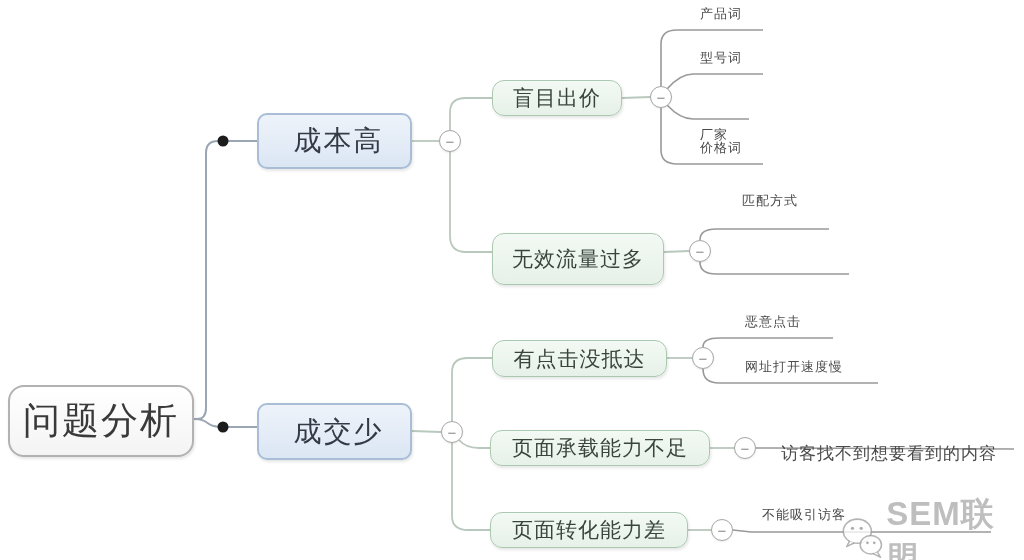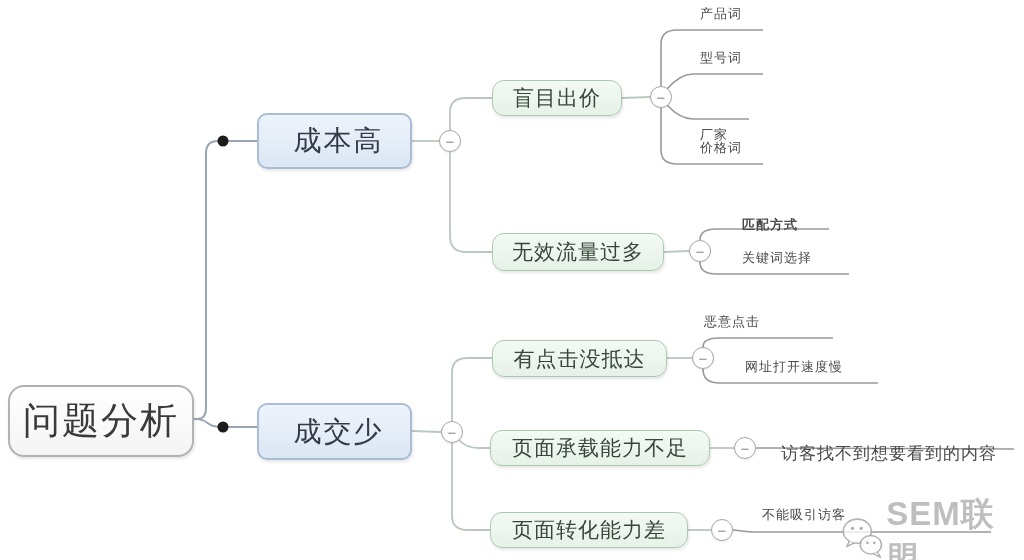"匹配方式" div.leaf { font-weight: bold -> none; top: 216px -> 192px }
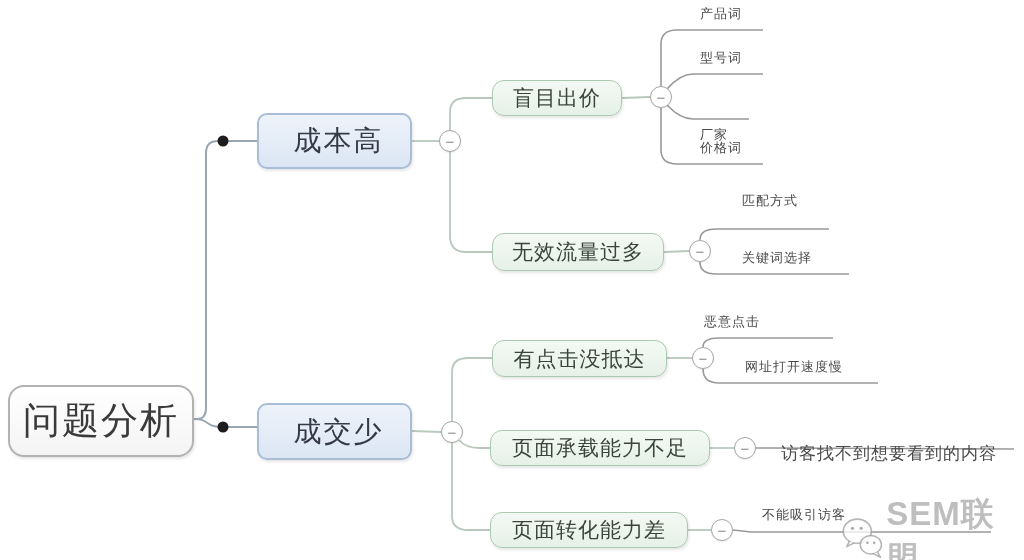"无效流量过多" div.node { height: 38px -> 52px }
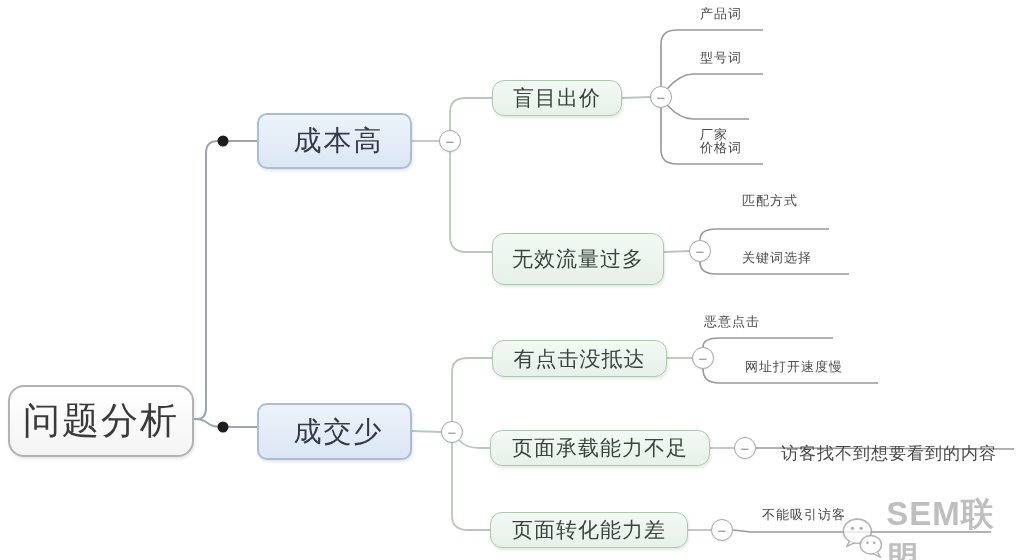"关键词选择" div.leaf { html: <div>关键词选择</div> -> none }
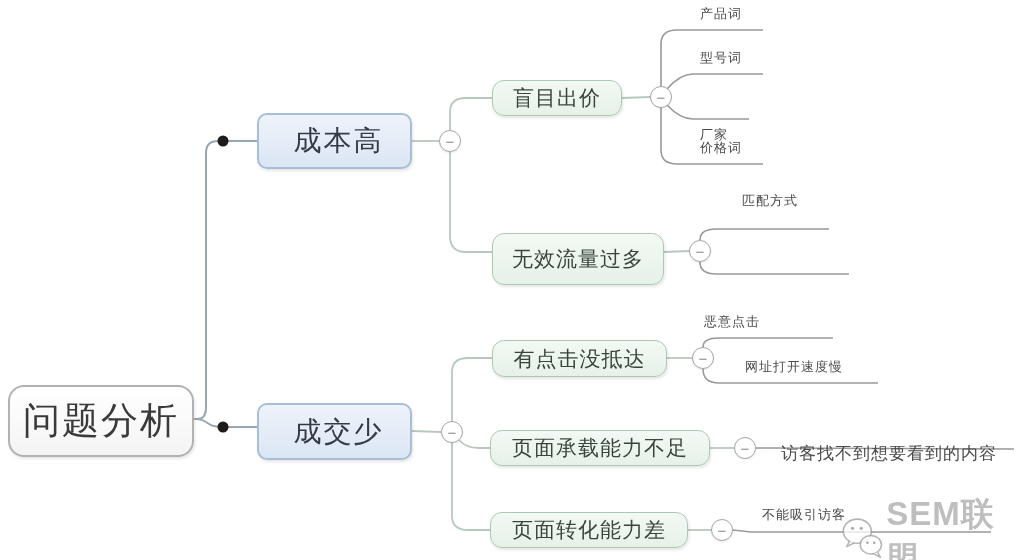"恶意点击" div.leaf { left: 704px -> 745px }
